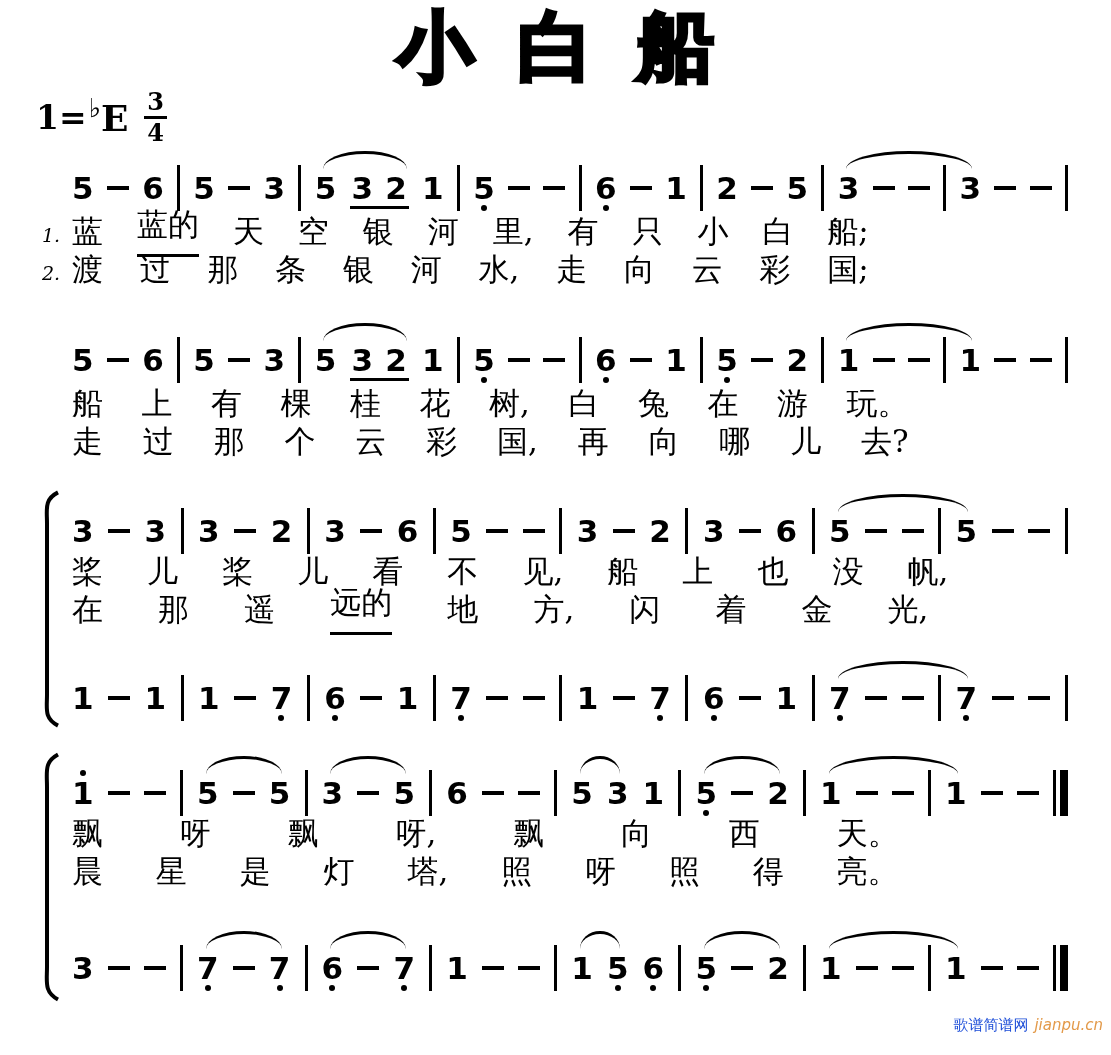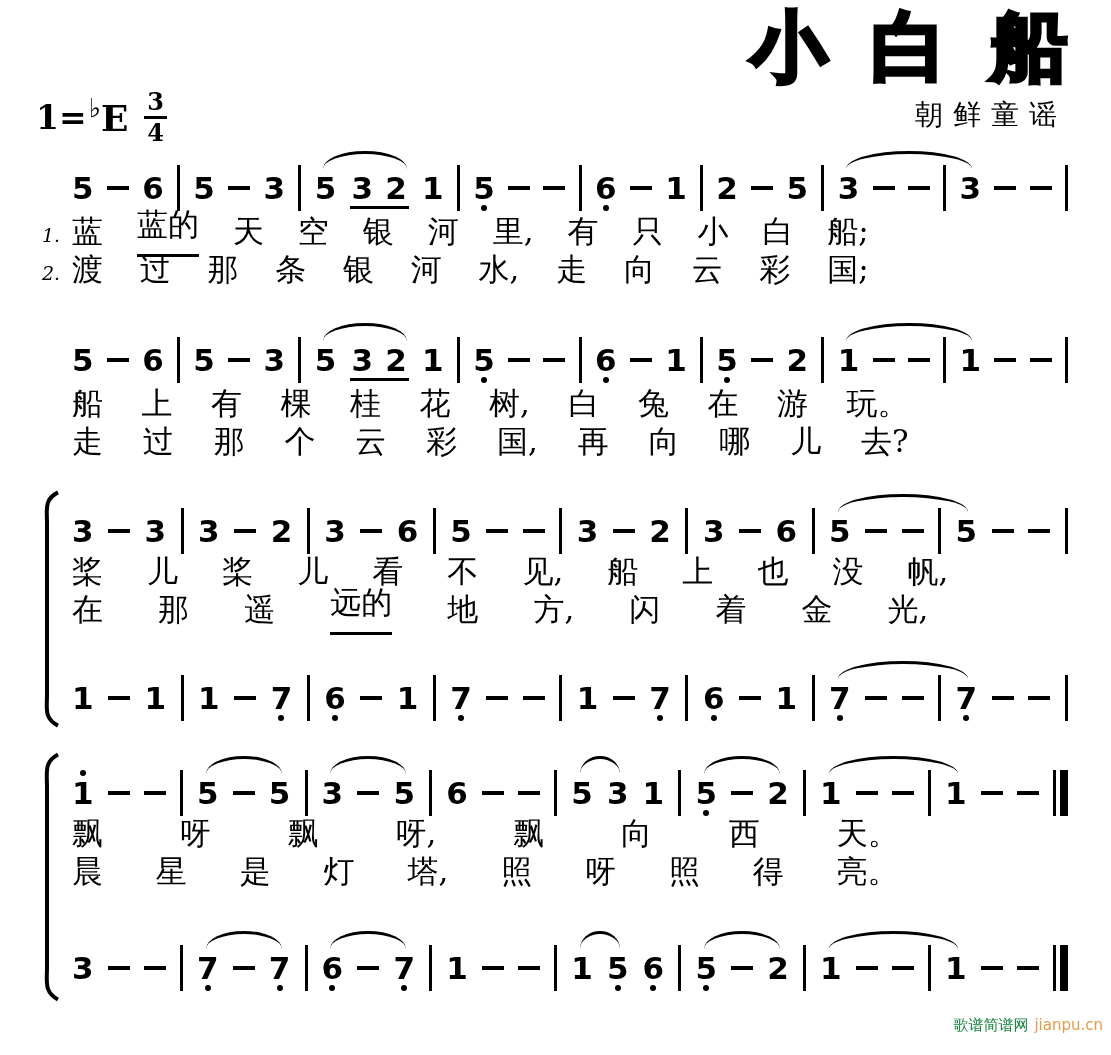"小白船" .title { text-align: right -> center }
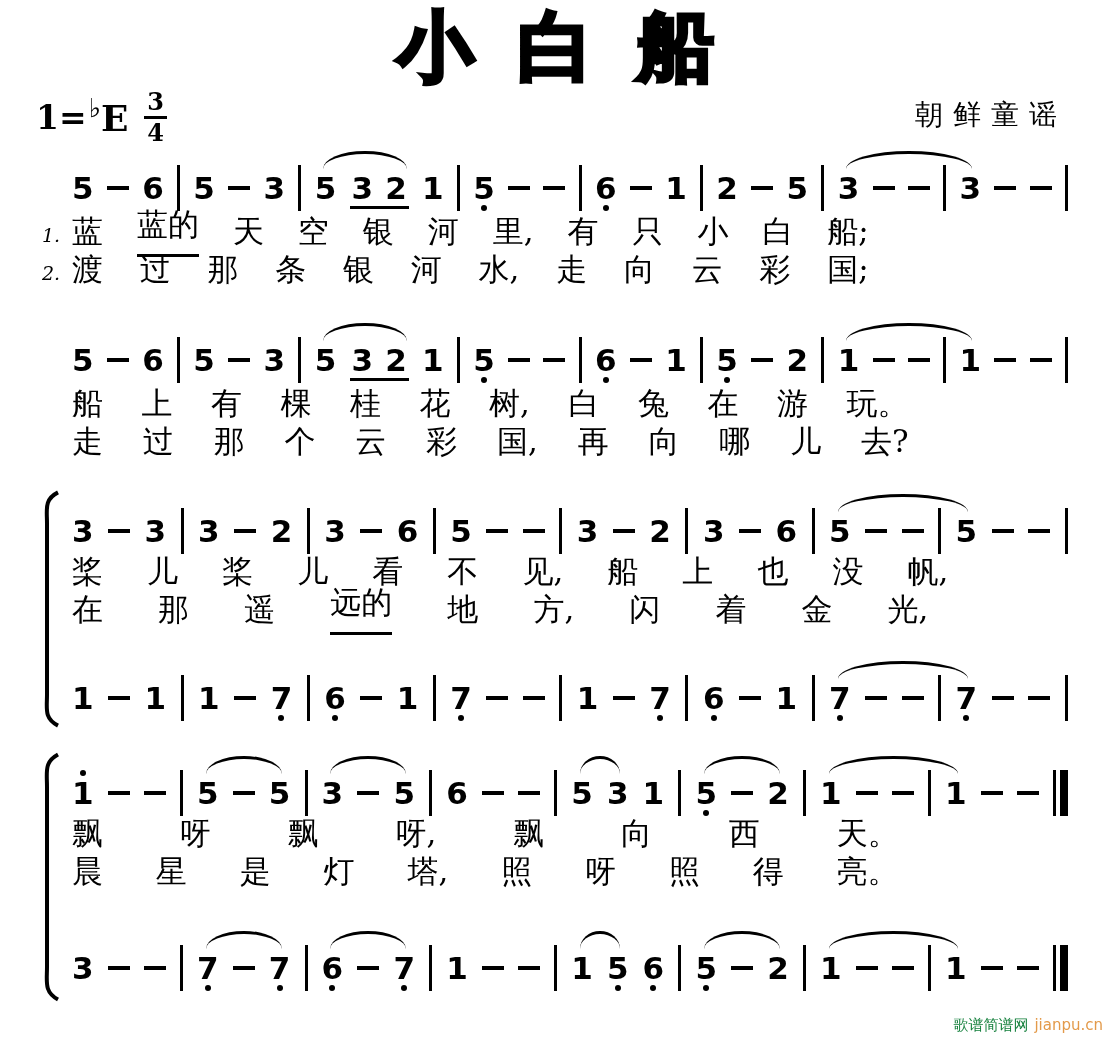"朝鲜童谣" div.attribution { html: <div>朝鲜童谣</div> -> none }
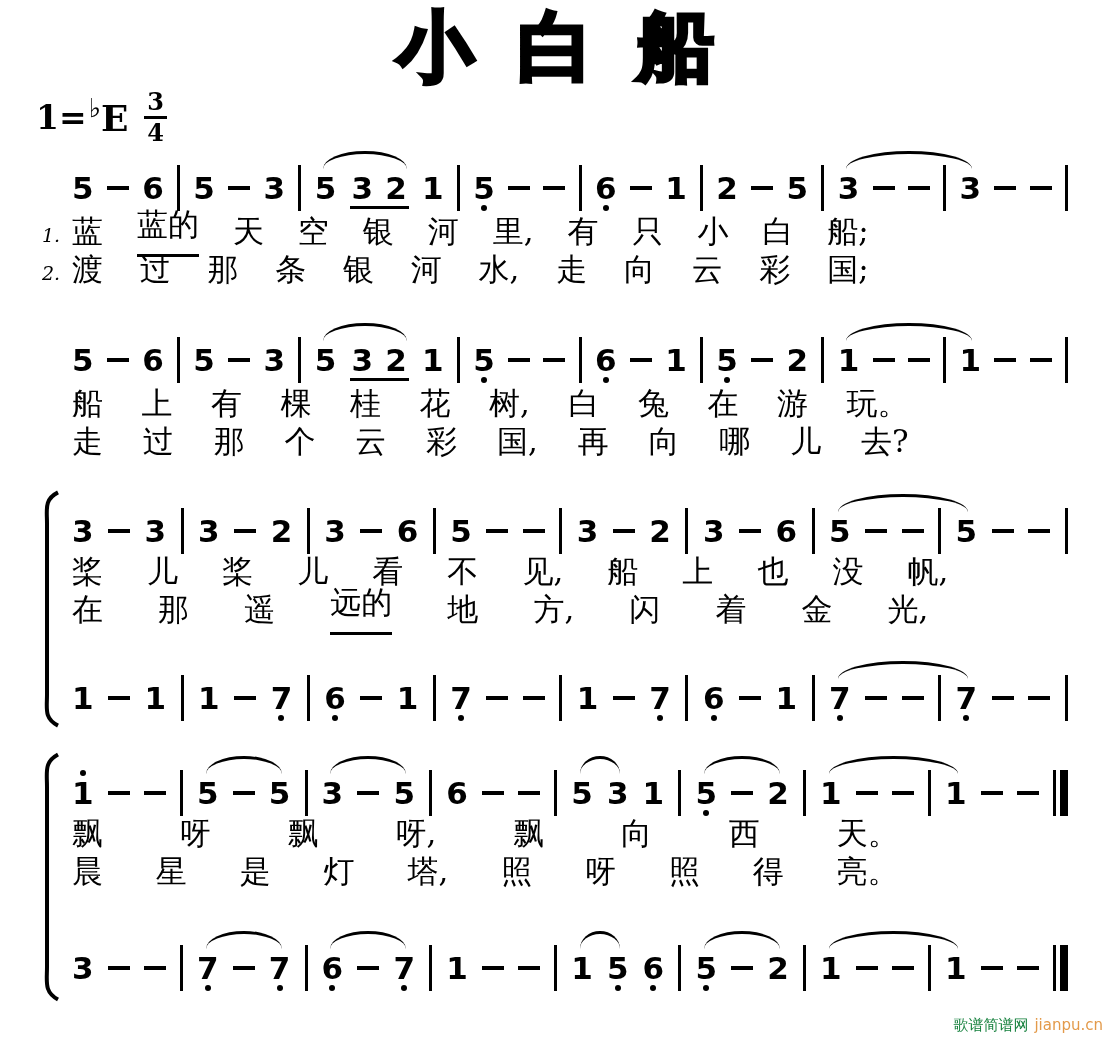"歌谱简谱网" .wm .site { color: #15803d -> #1d4ed8 }
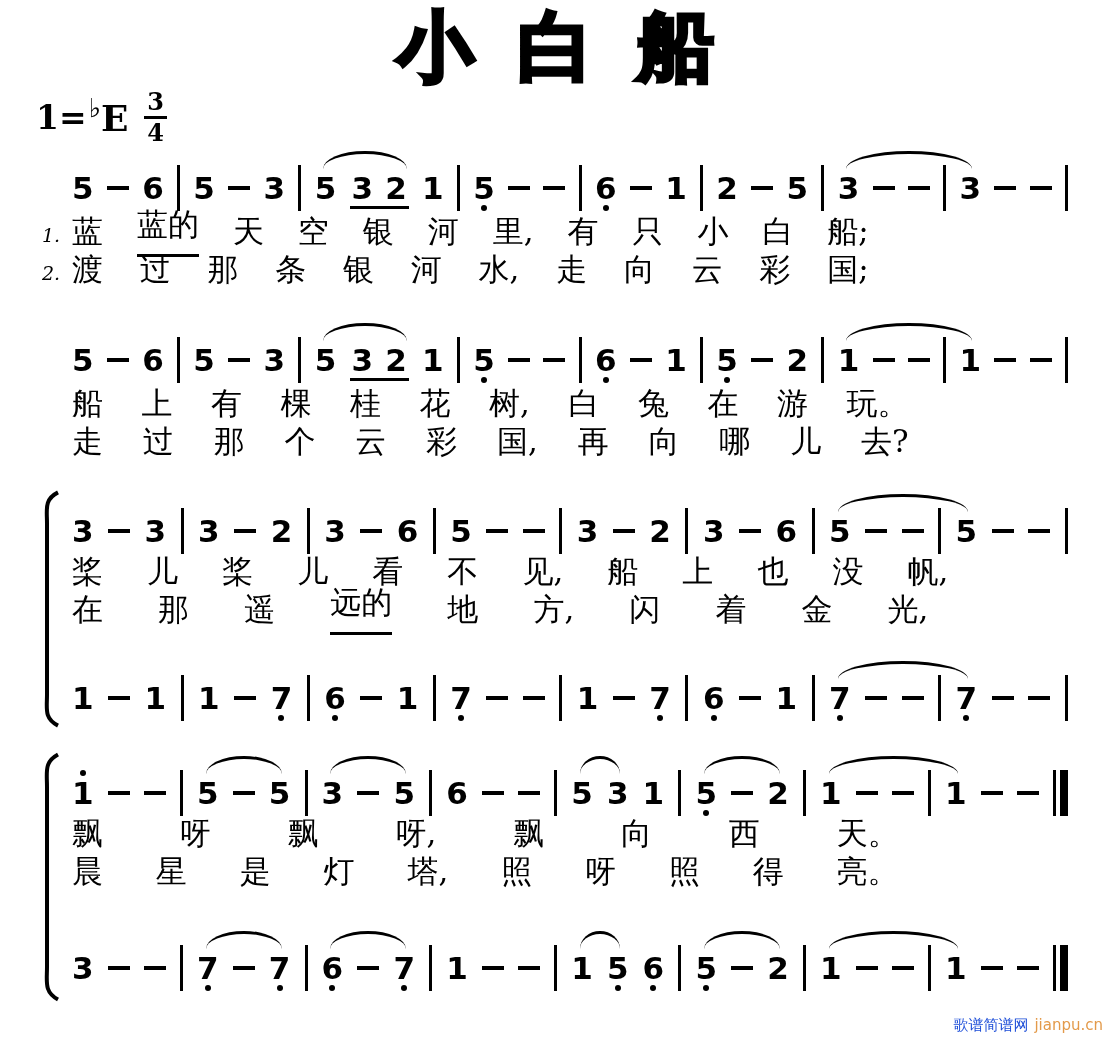"jianpu.cn" .wm .domain { font-style: none -> italic }
